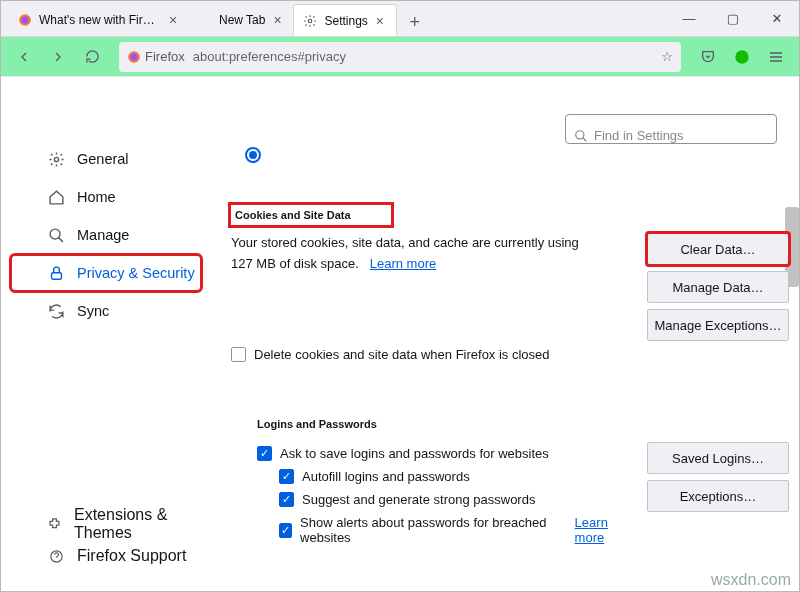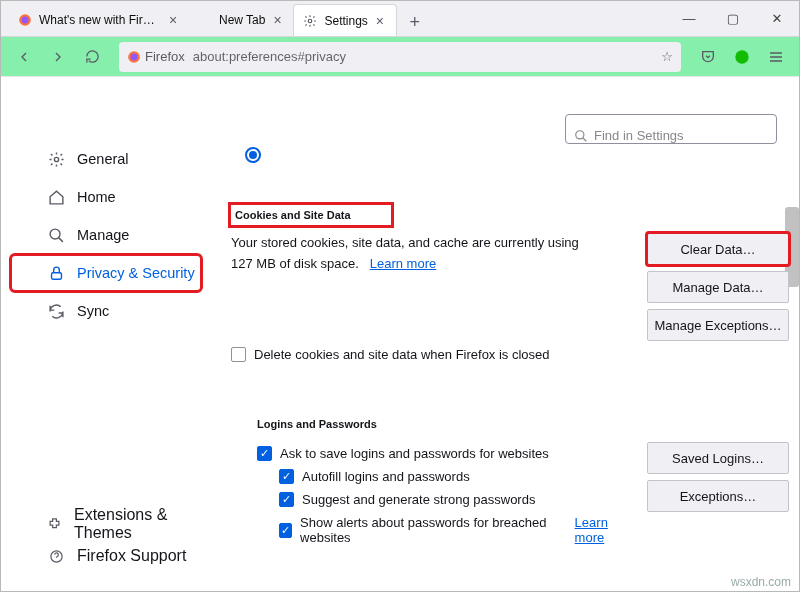"wsxdn.com" .watermark { font-size: 12px -> 16px }
